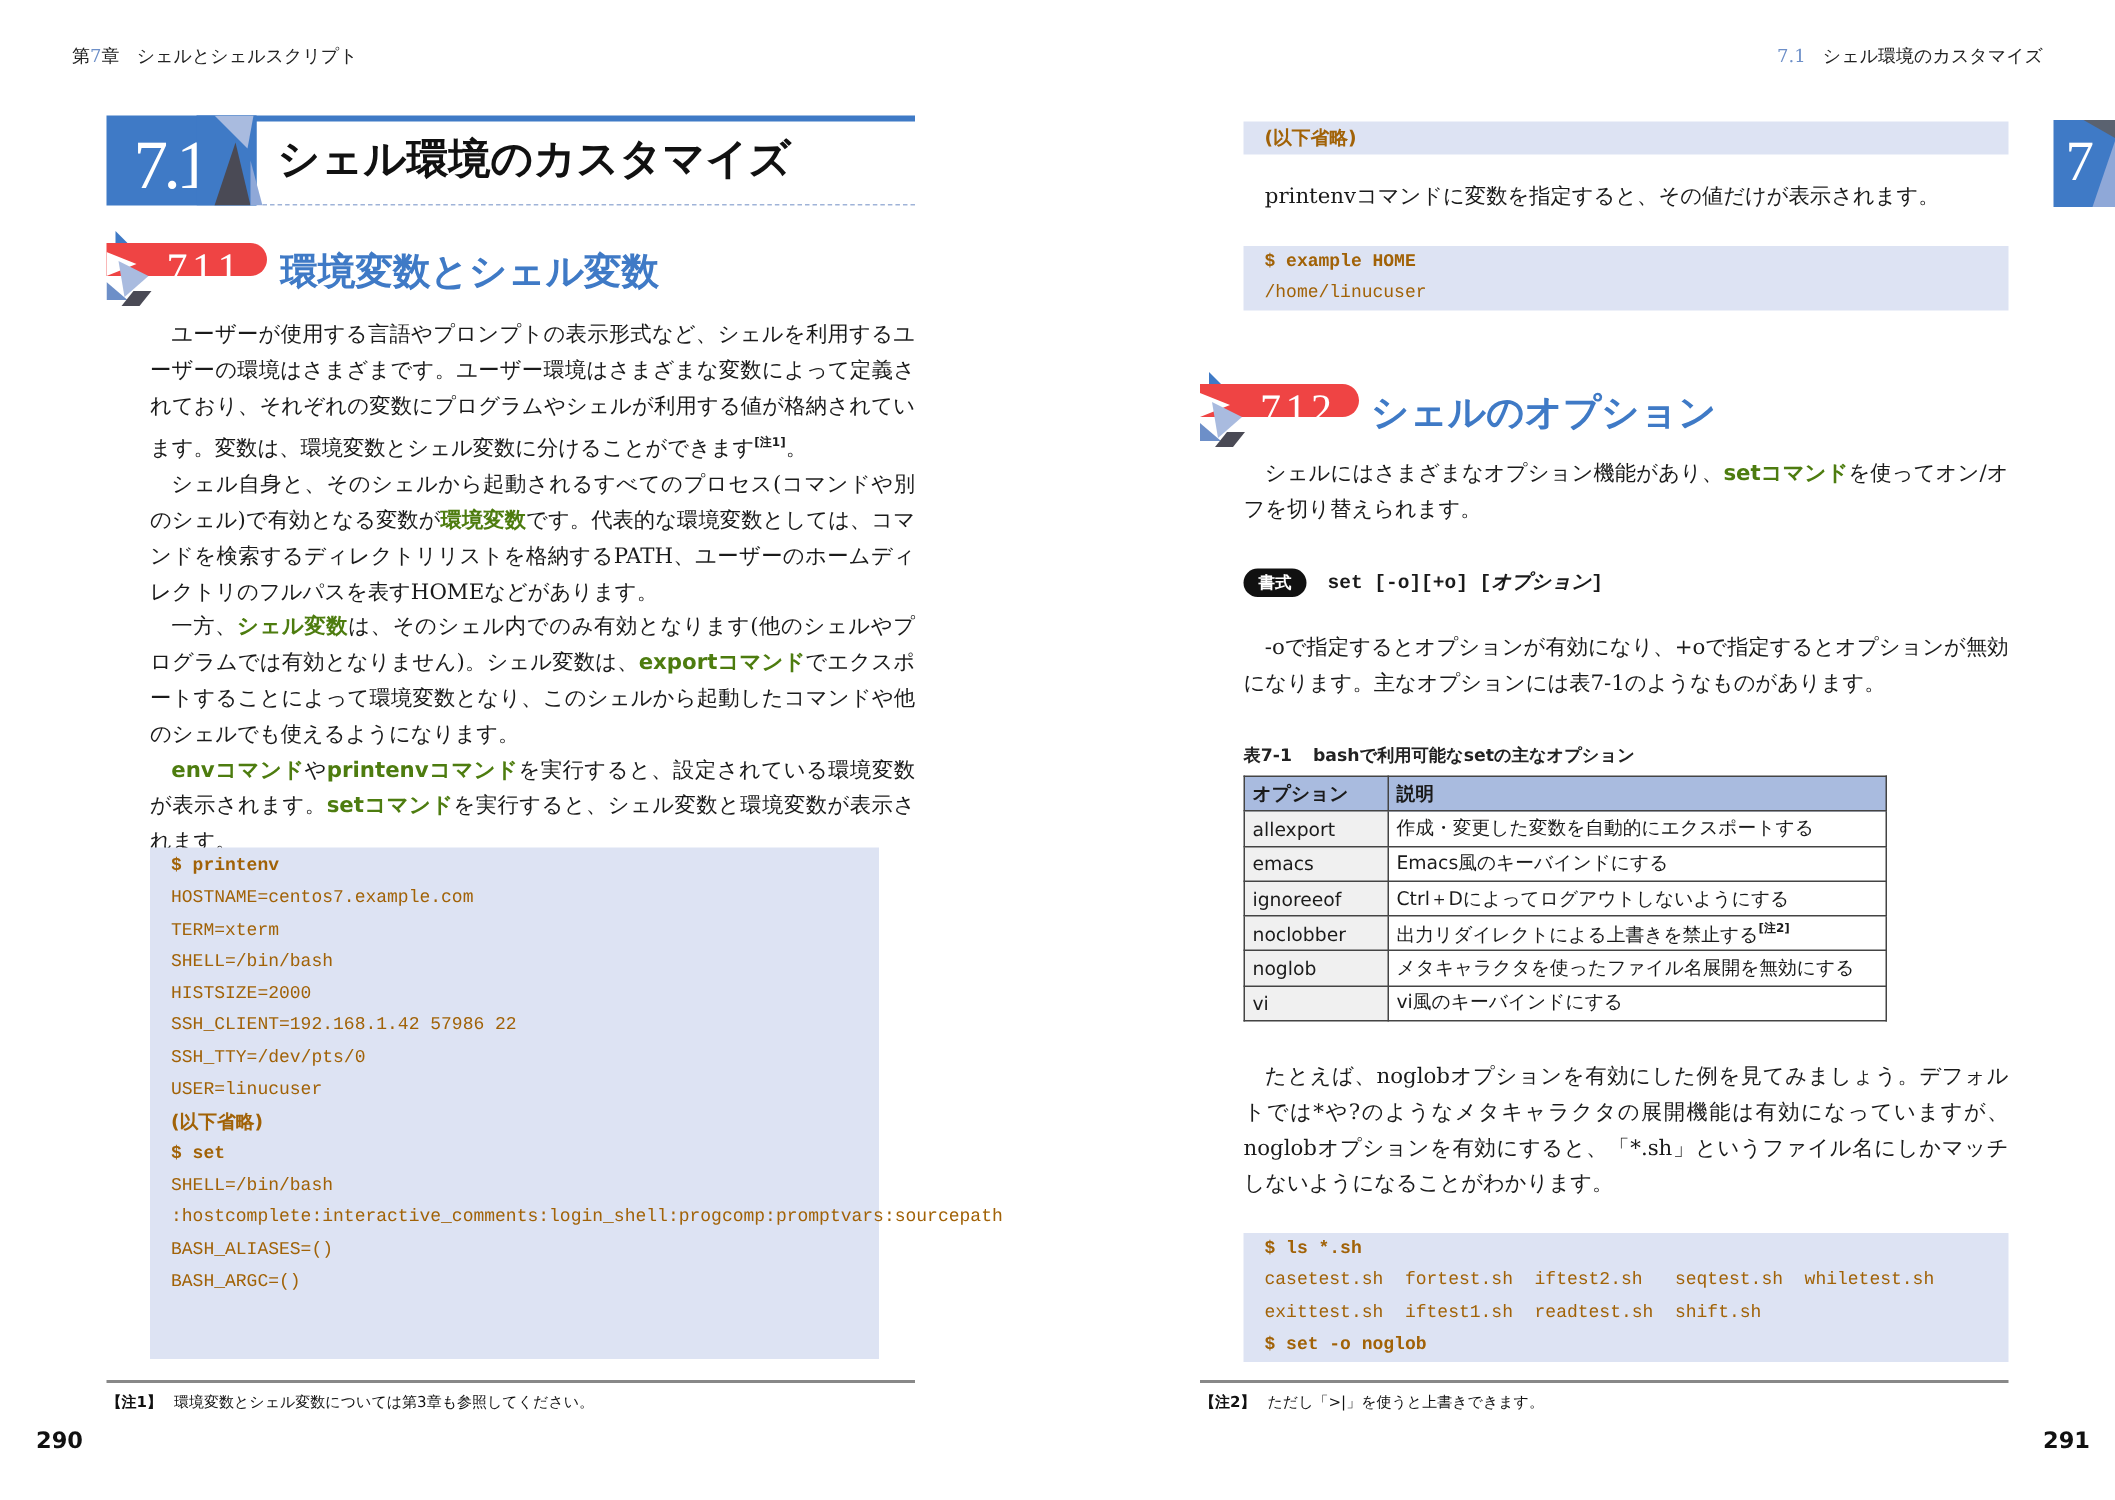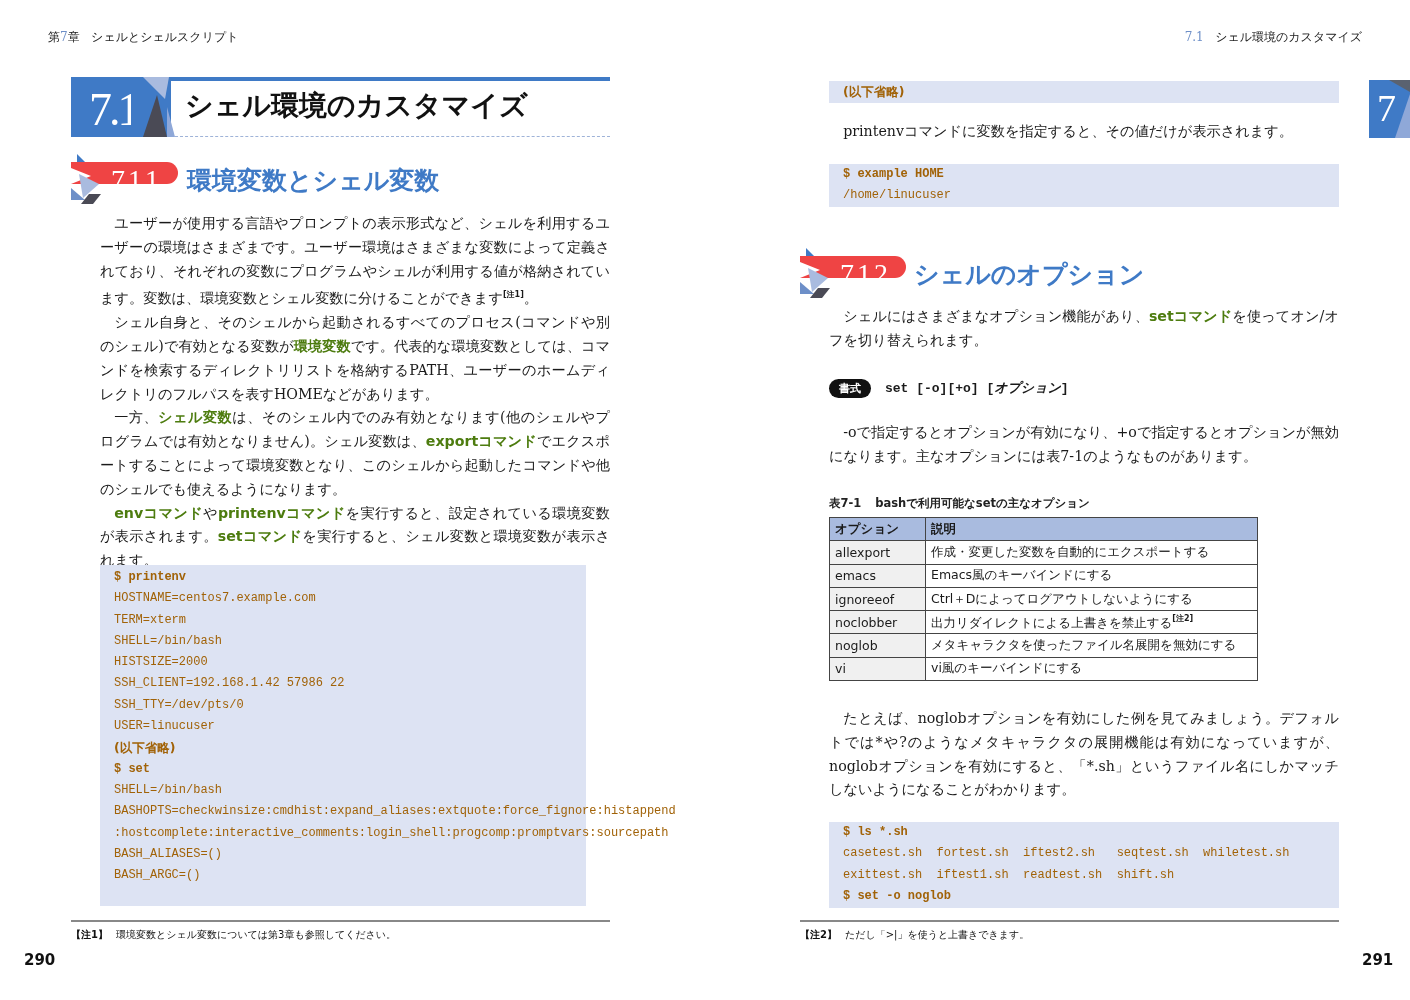"BASHOPTS=checkwinsize:cmdhist:expand_ali" div.ln { html: <div>BASHOPTS=checkwinsize:cmdhist:expand_aliases:extquote:force_fignore:histappend</div> -> none }
